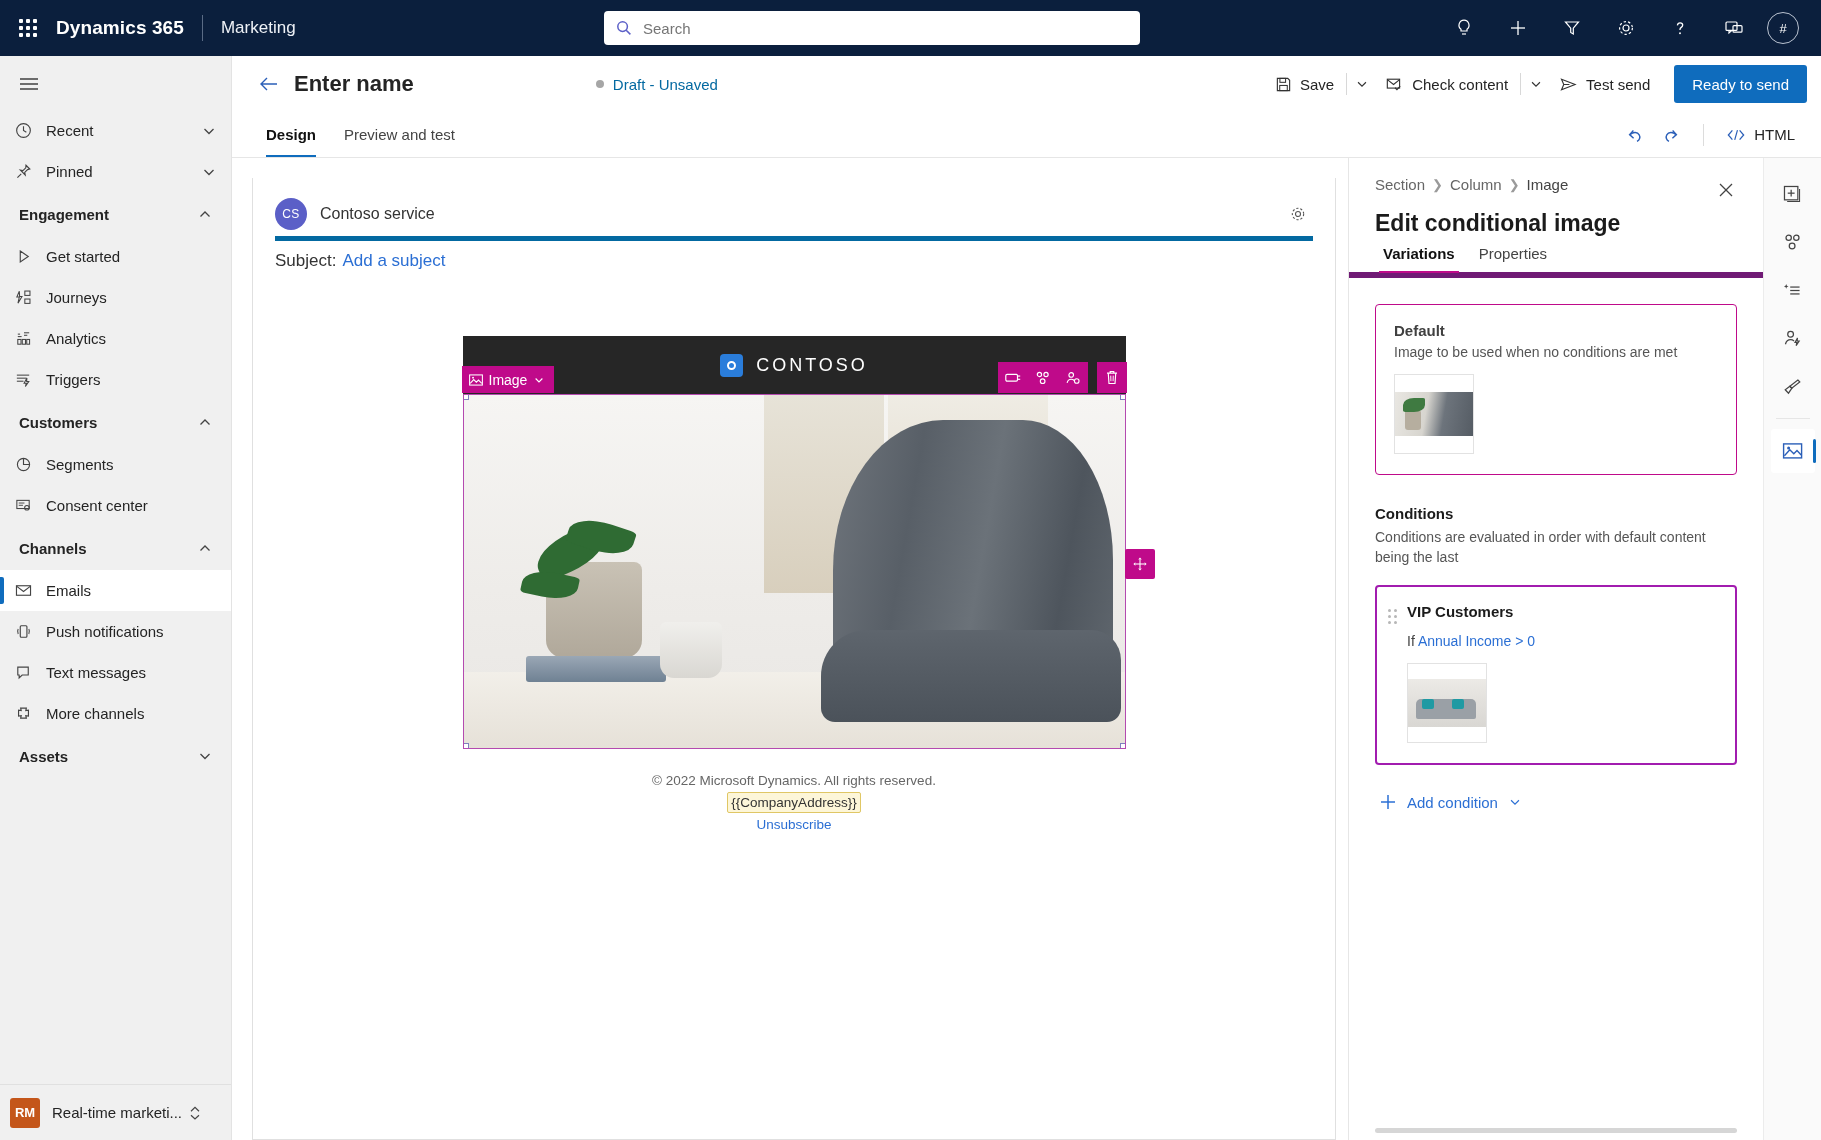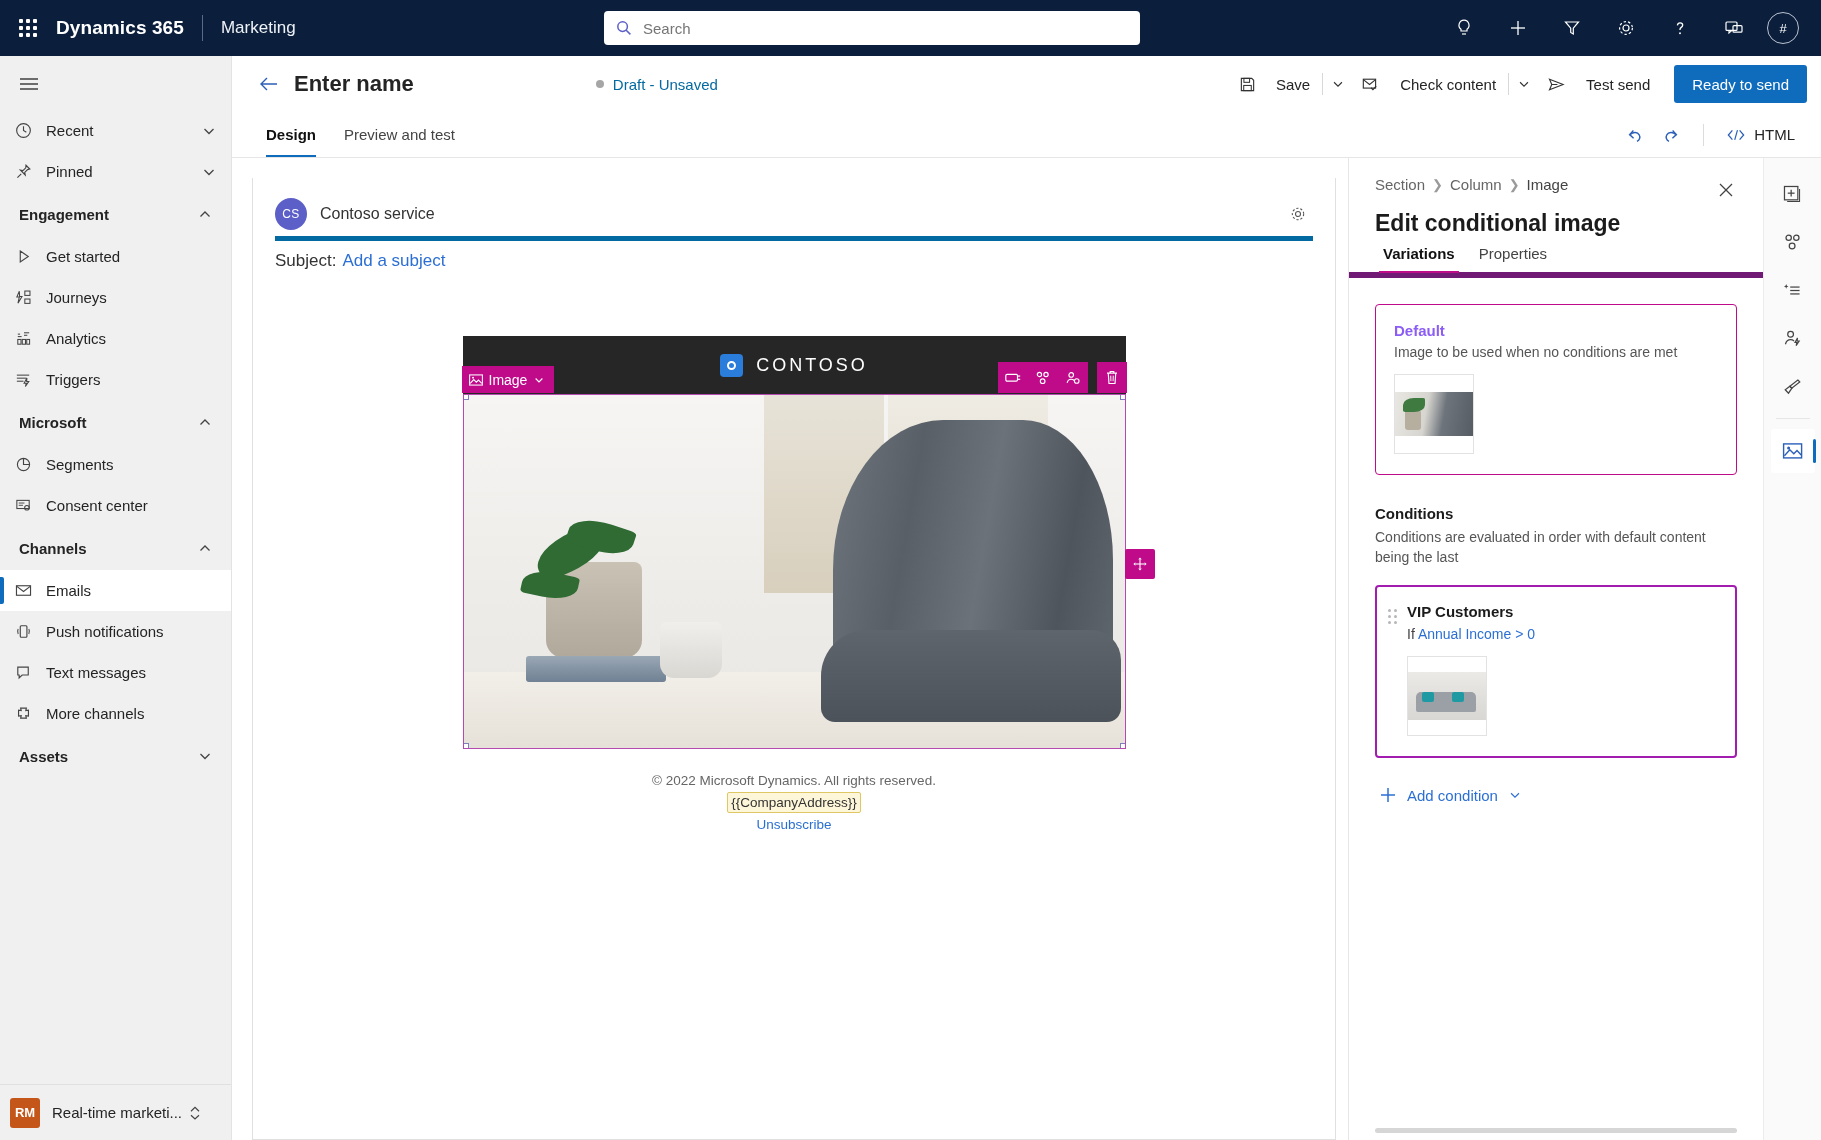"Save" .cmd-btn { gap: 20px -> 8px }
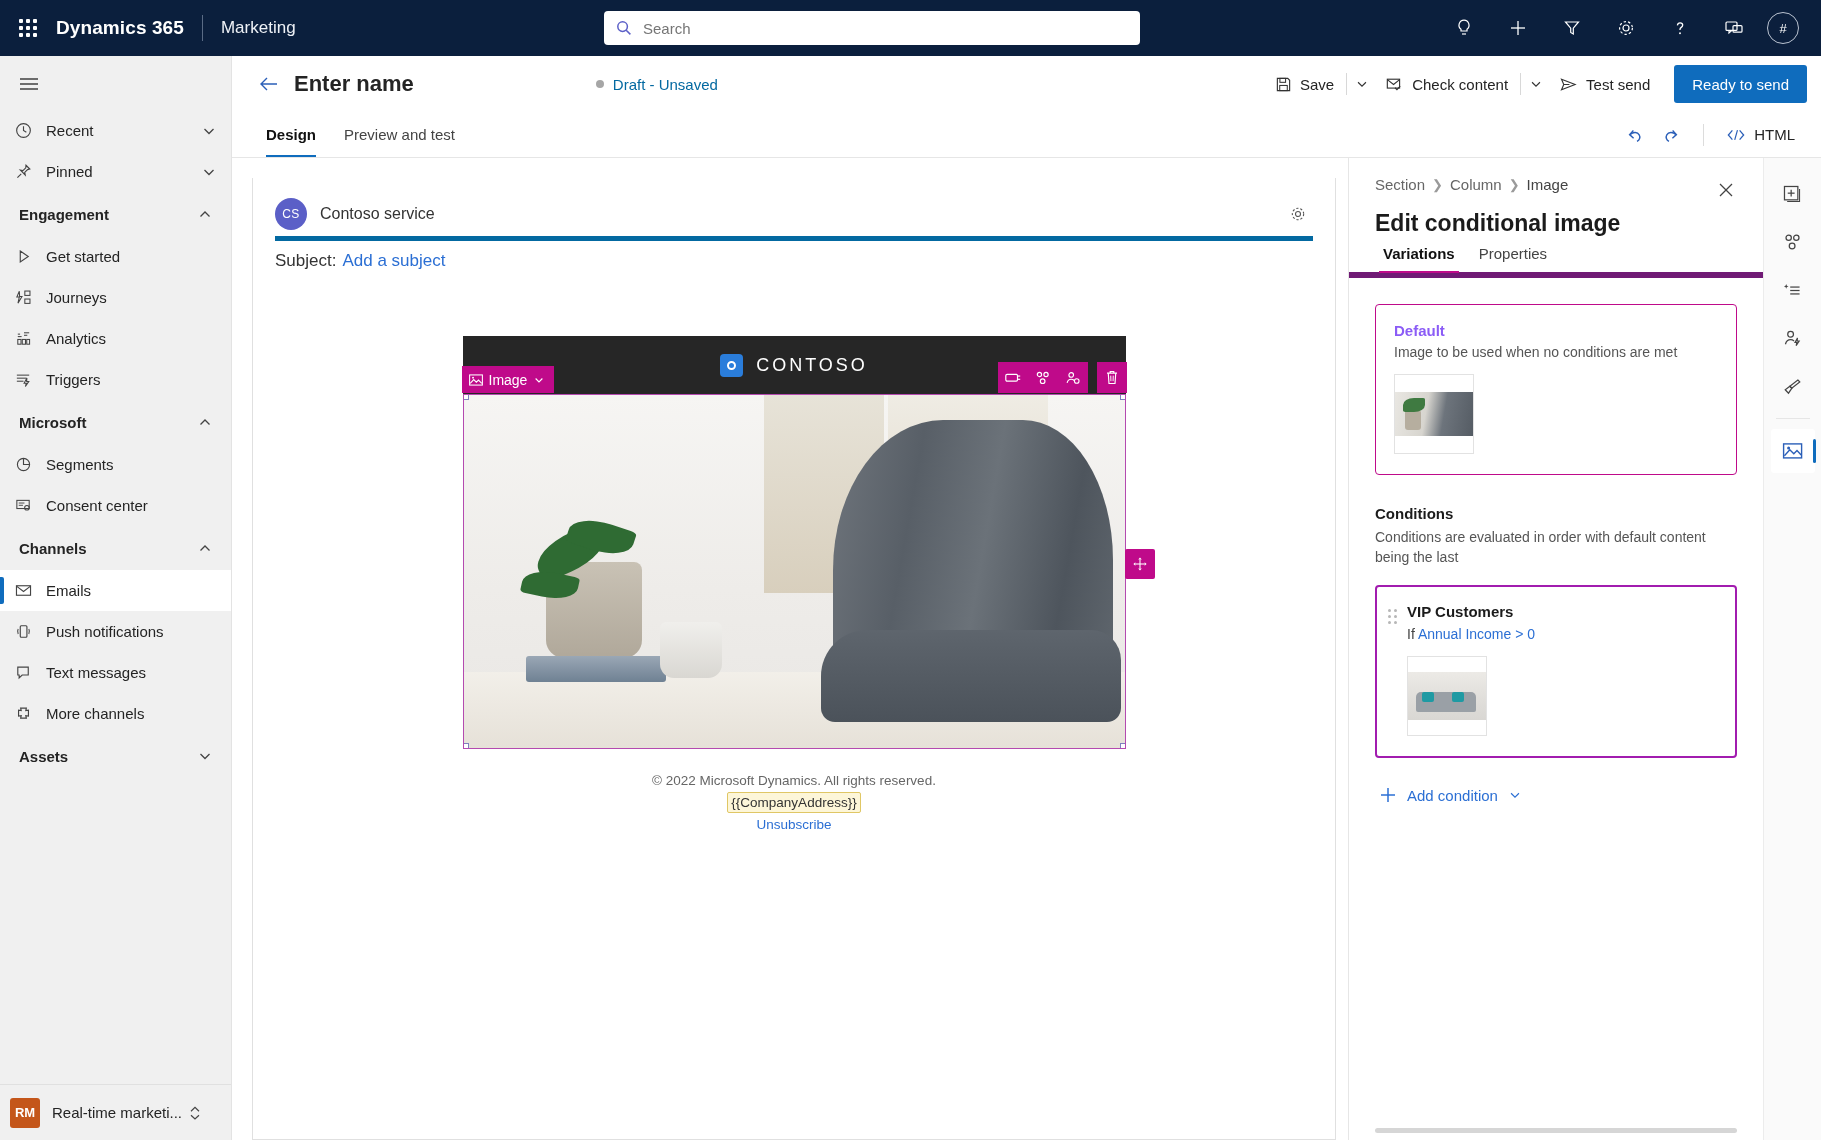"Default" .card-title { color: #8b5cf6 -> #404040 }
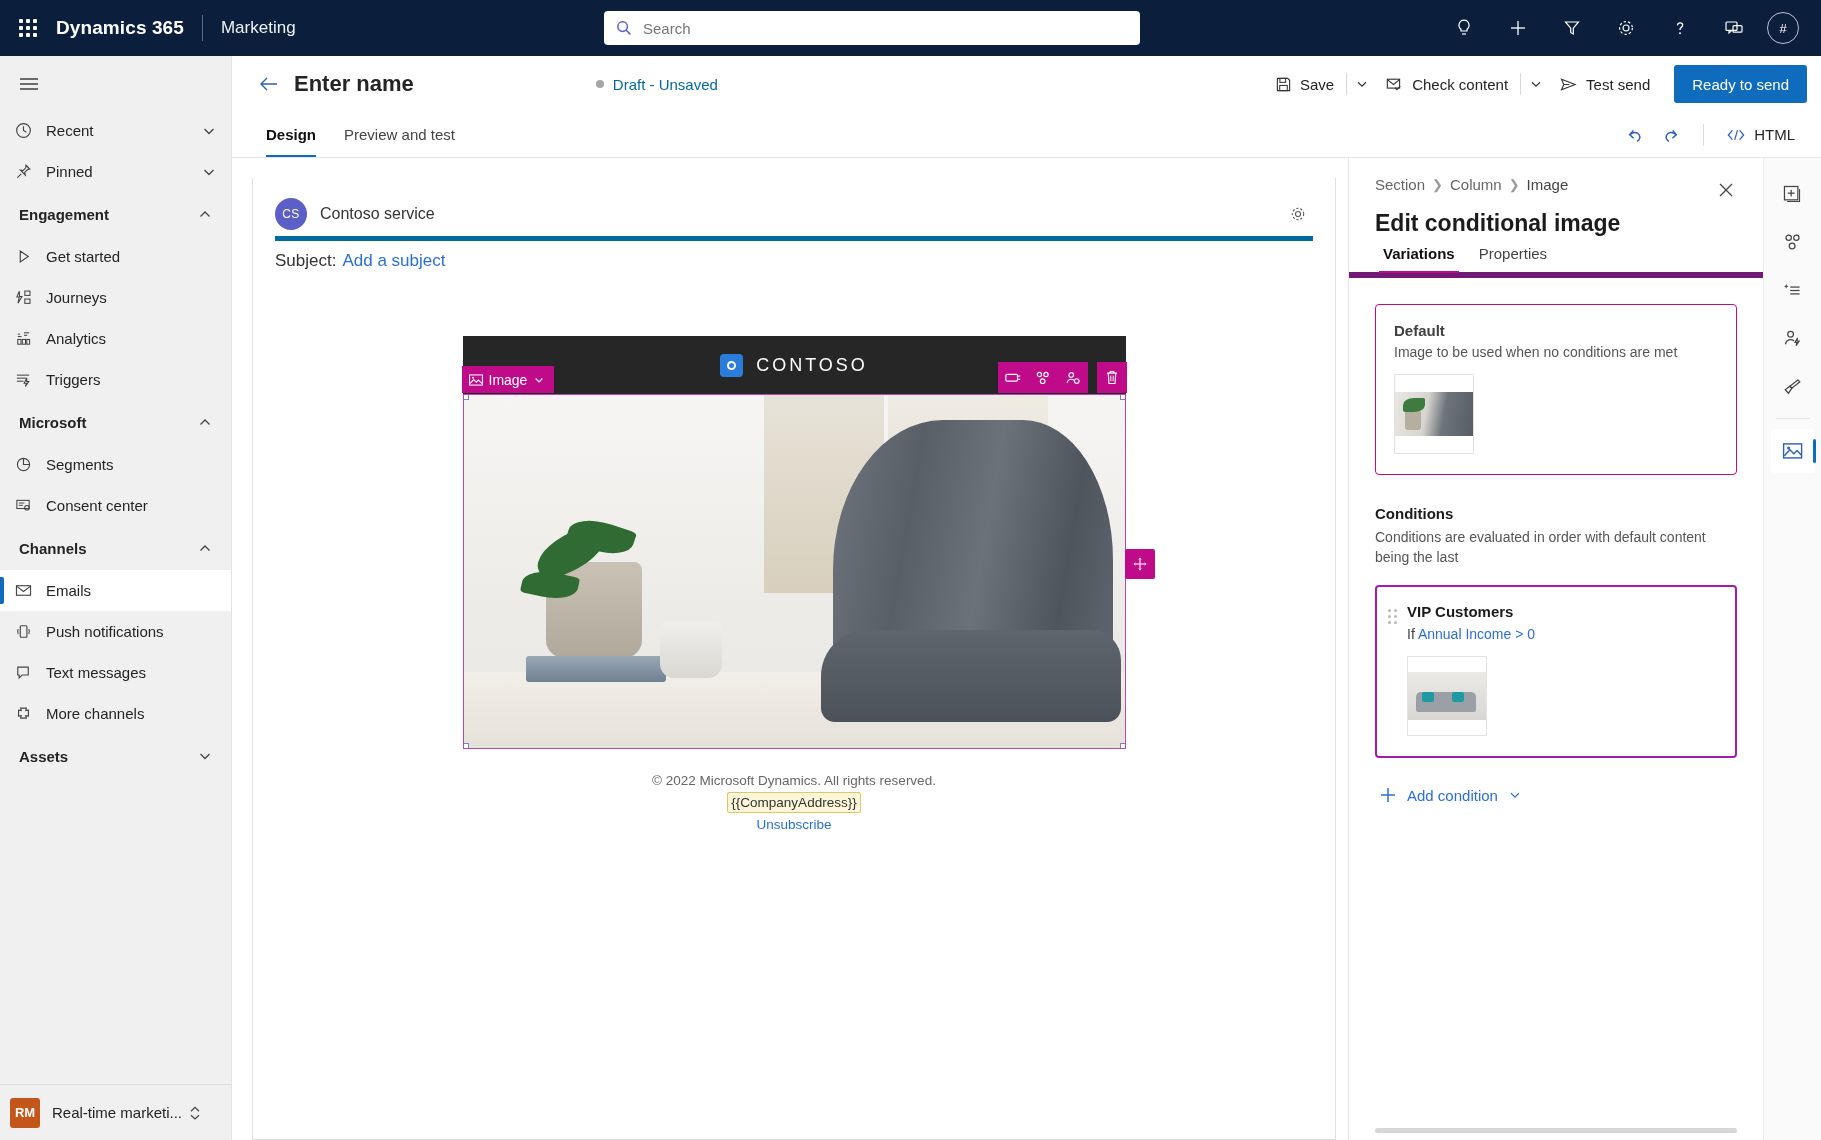"Microsoft" span { text: Microsoft -> Customers }
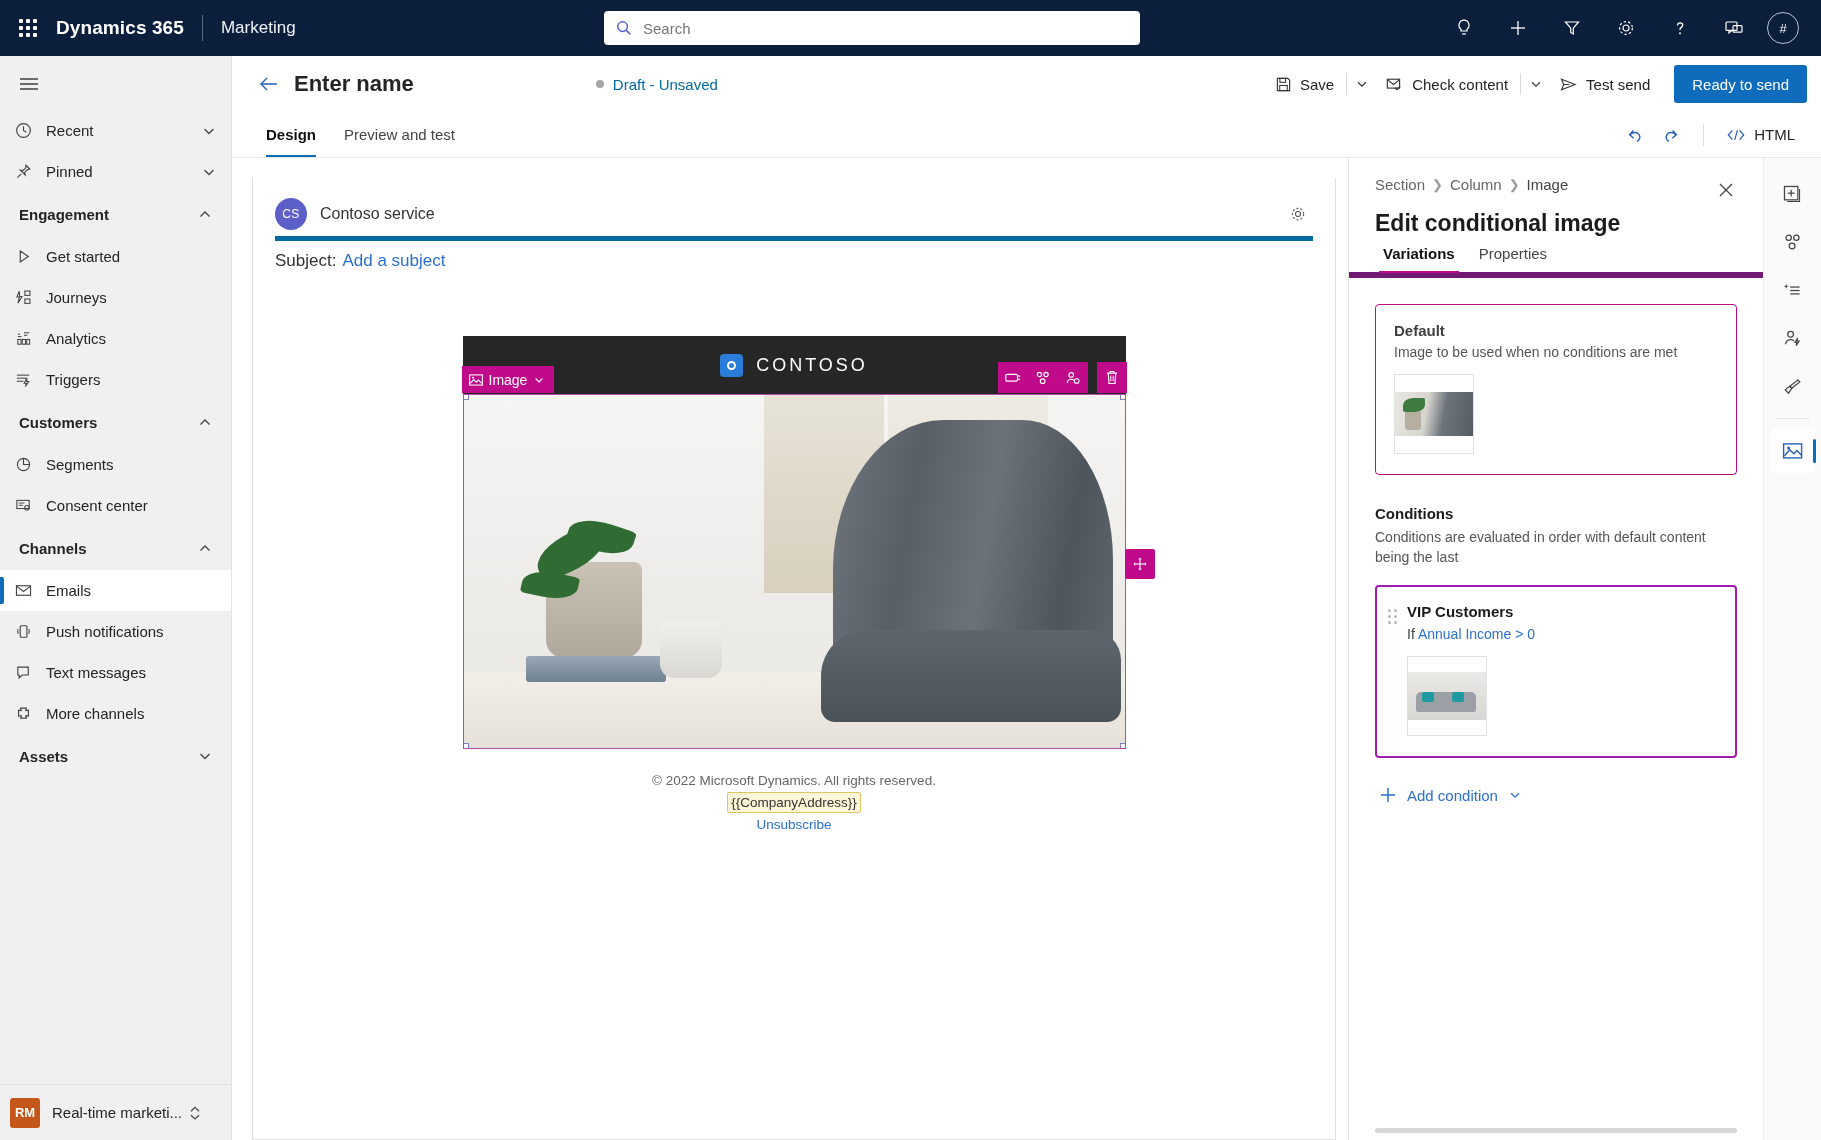"If Annual Income > 0" .cond-rule { margin-top: 6px -> 13px }
